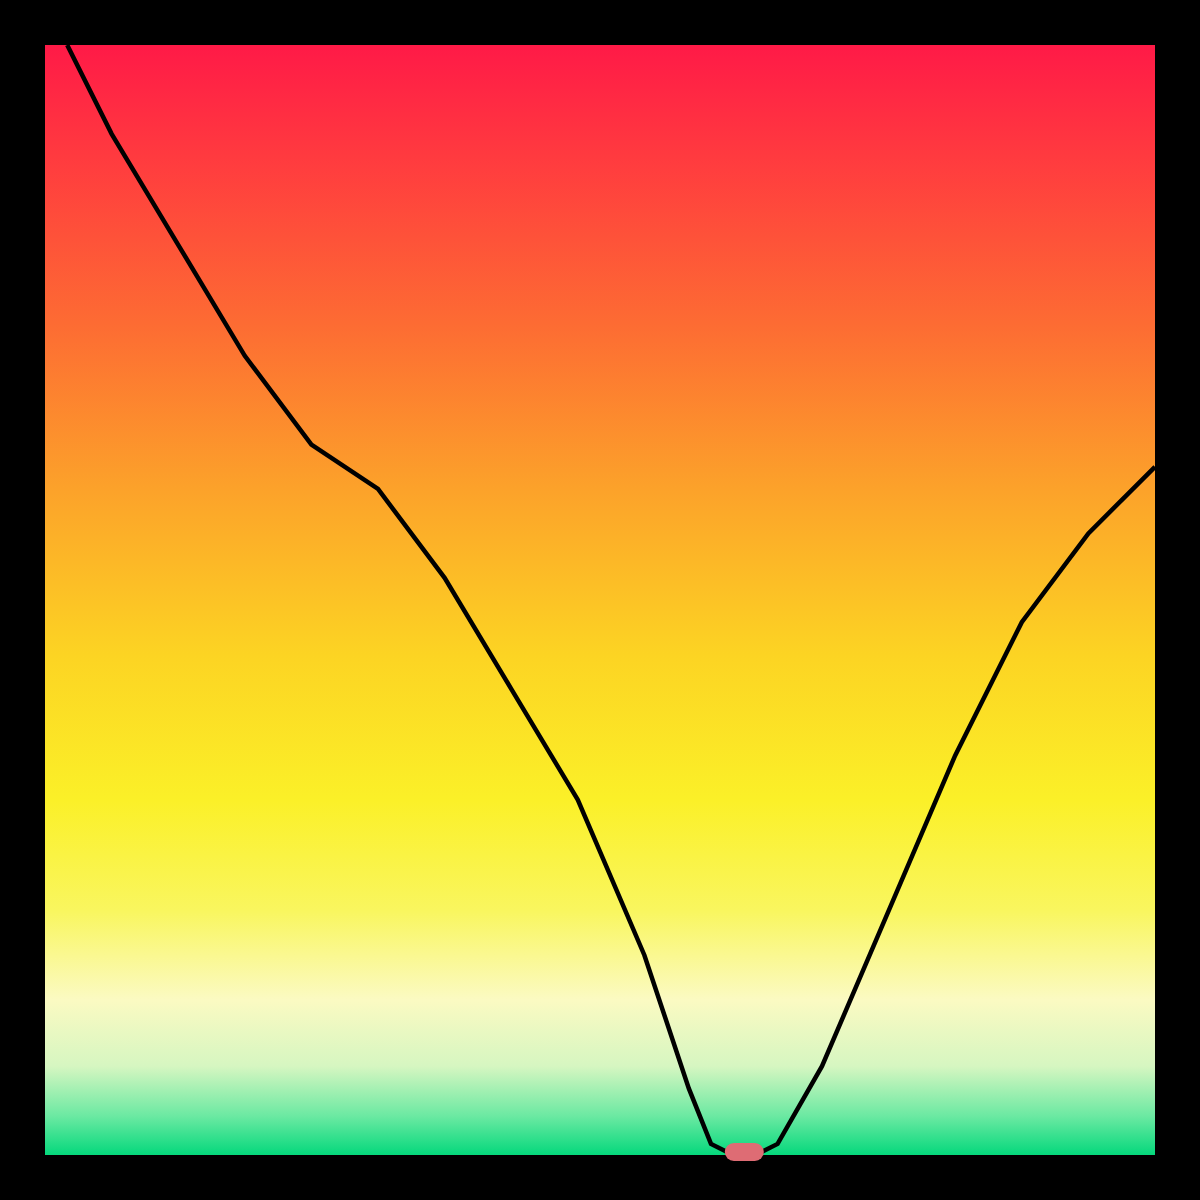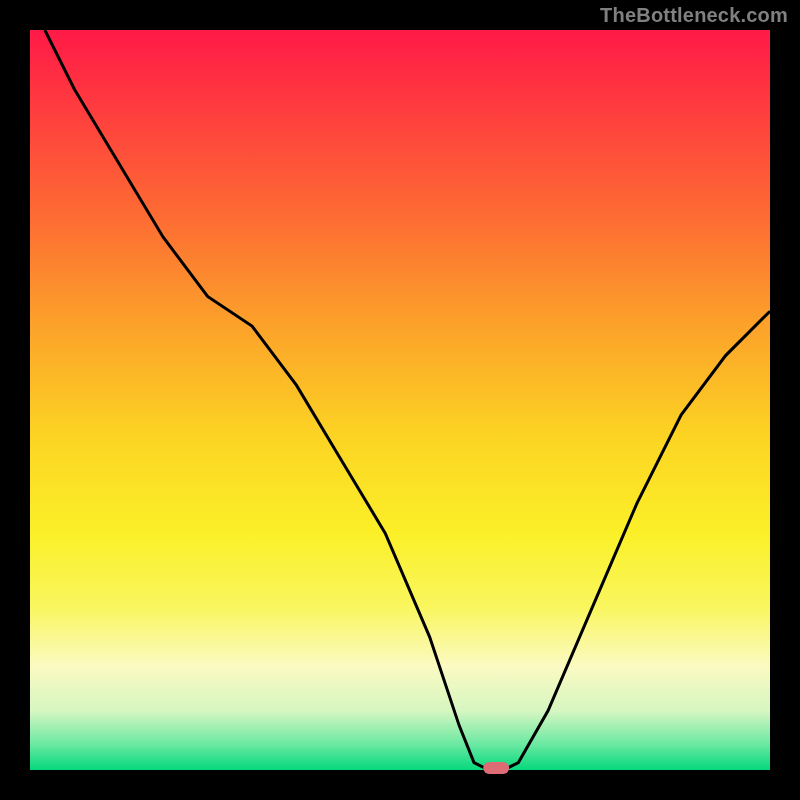"TheBottleneck.com" div.watermark { html: <div>TheBottleneck.com</div> -> none }
